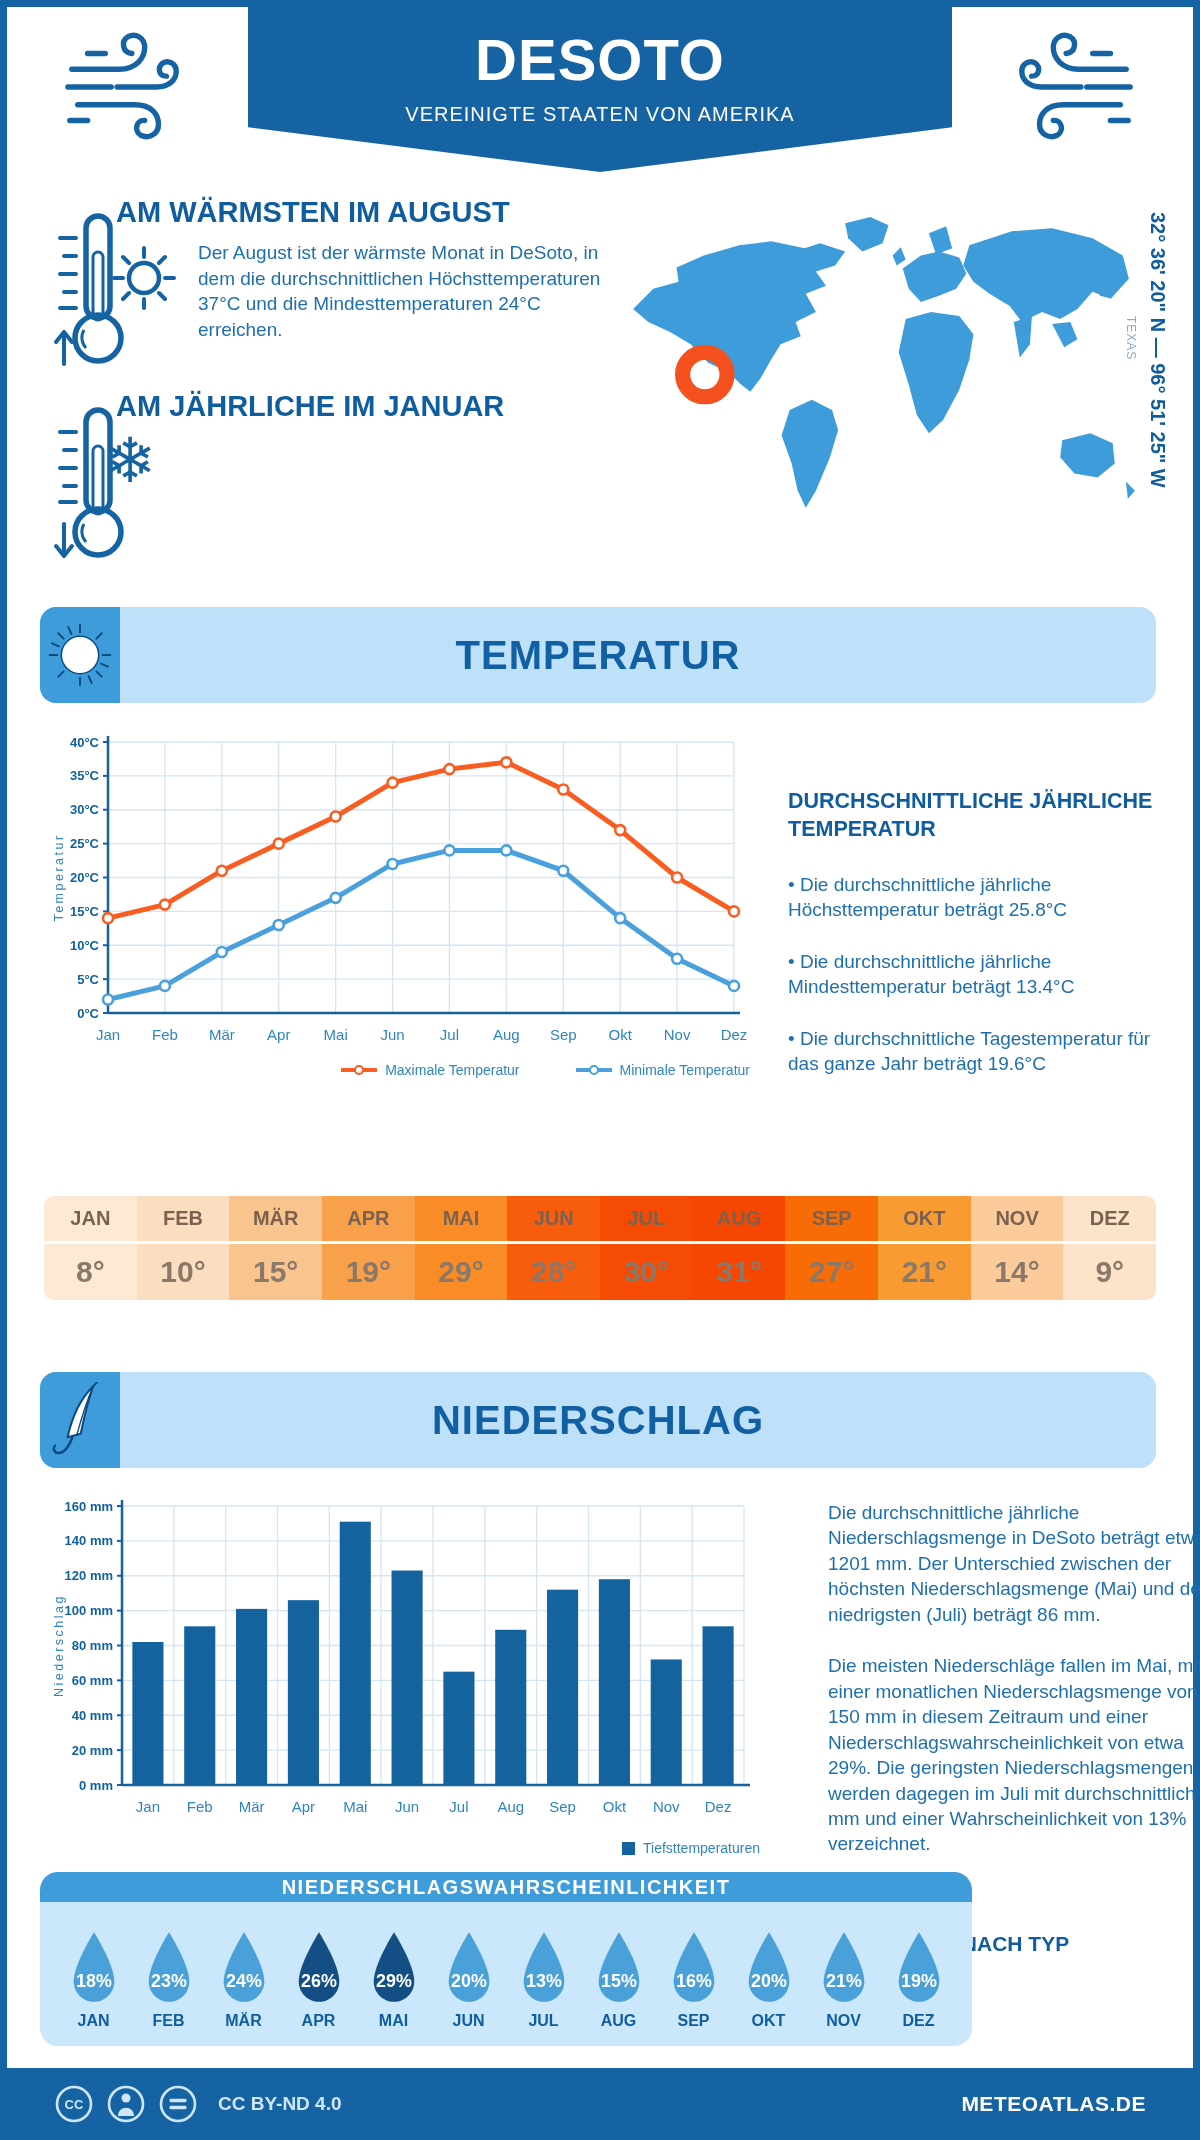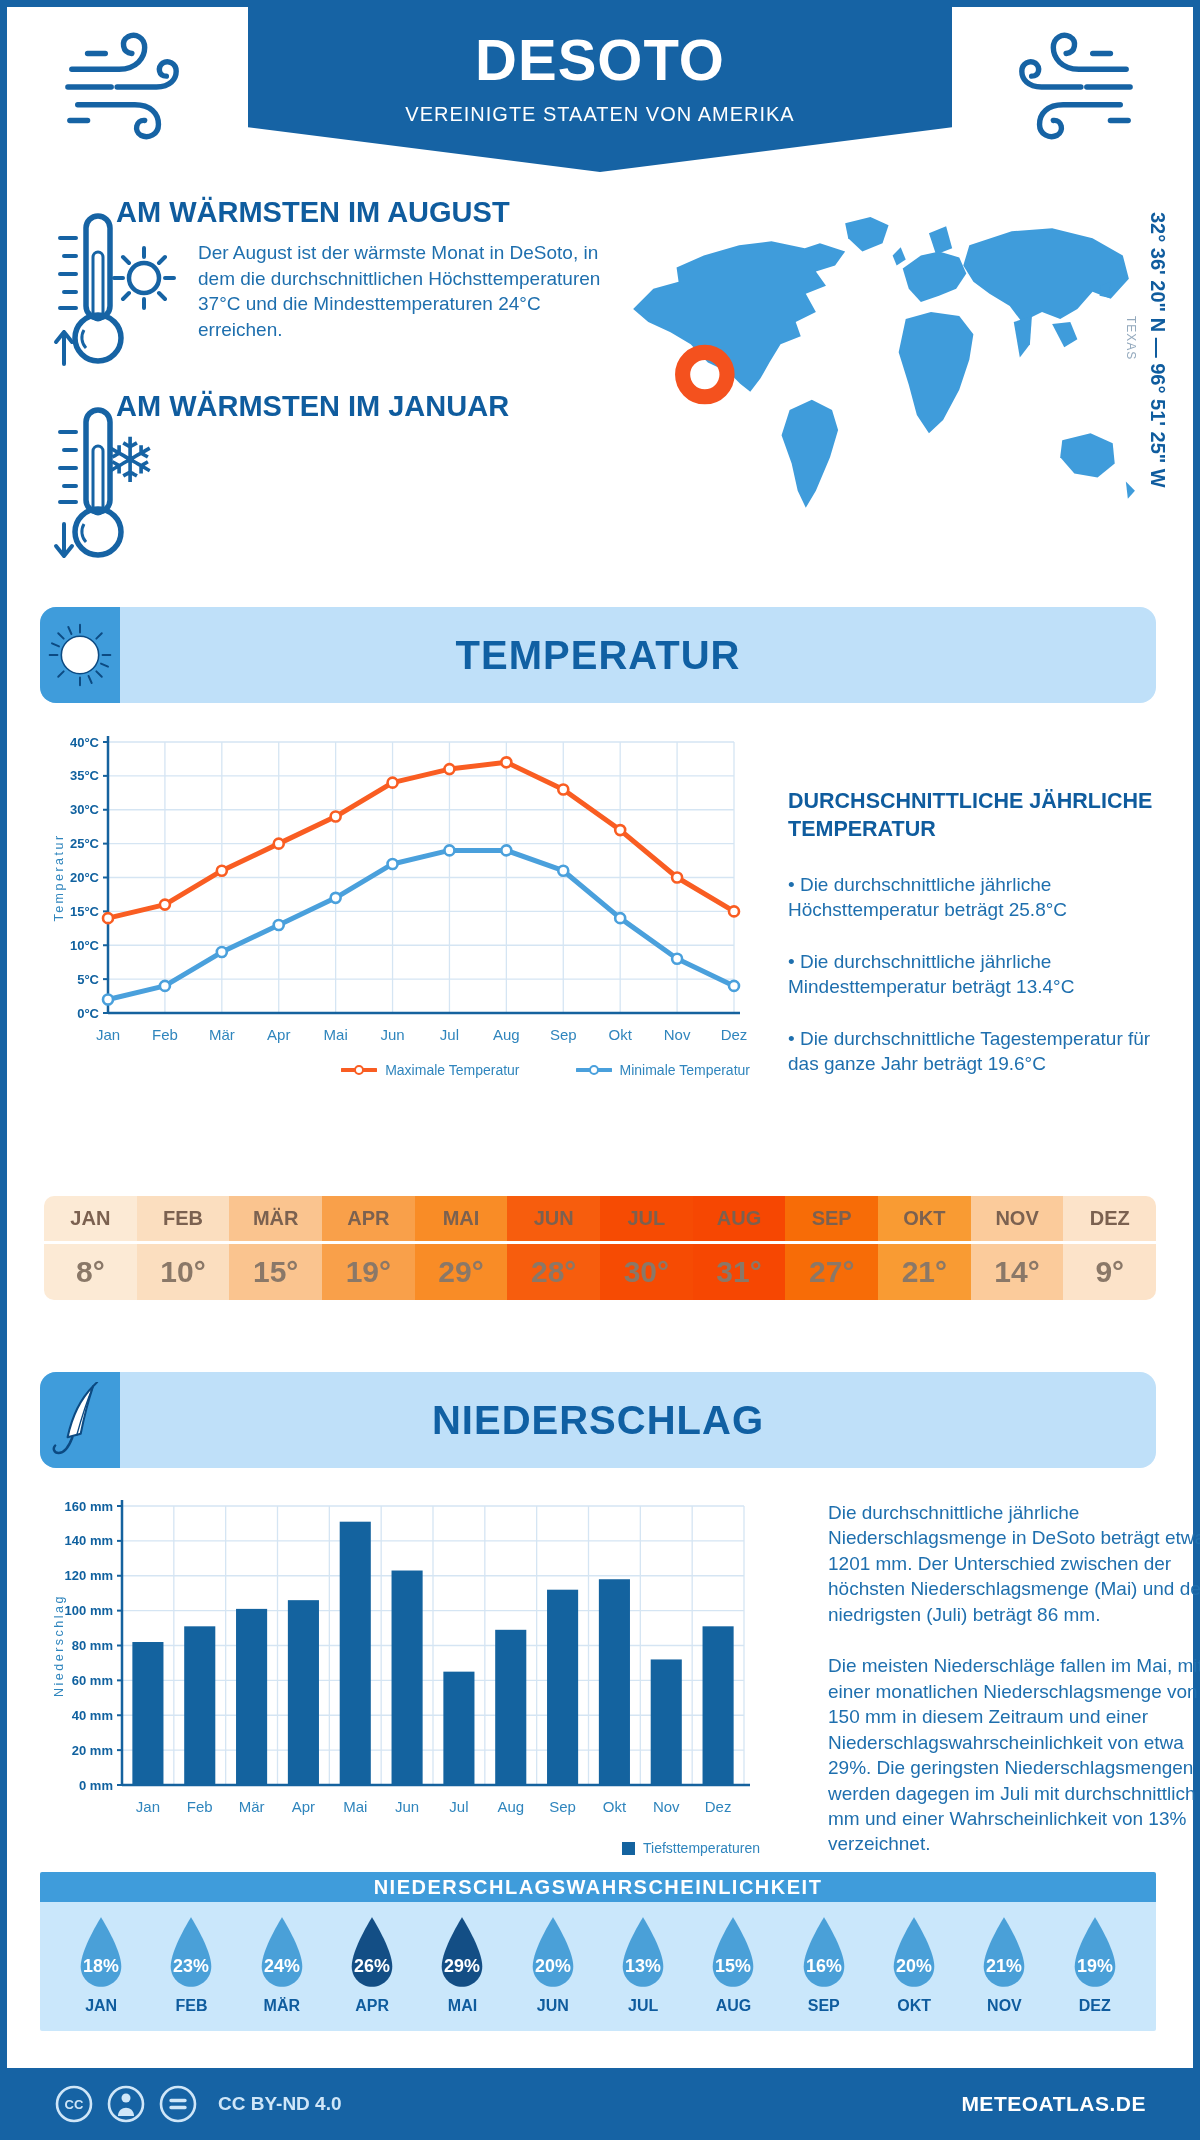"AM WÄRMSTEN IM JANUAR" div.abs { text: WÄRMSTEN -> JÄHRLICHE }
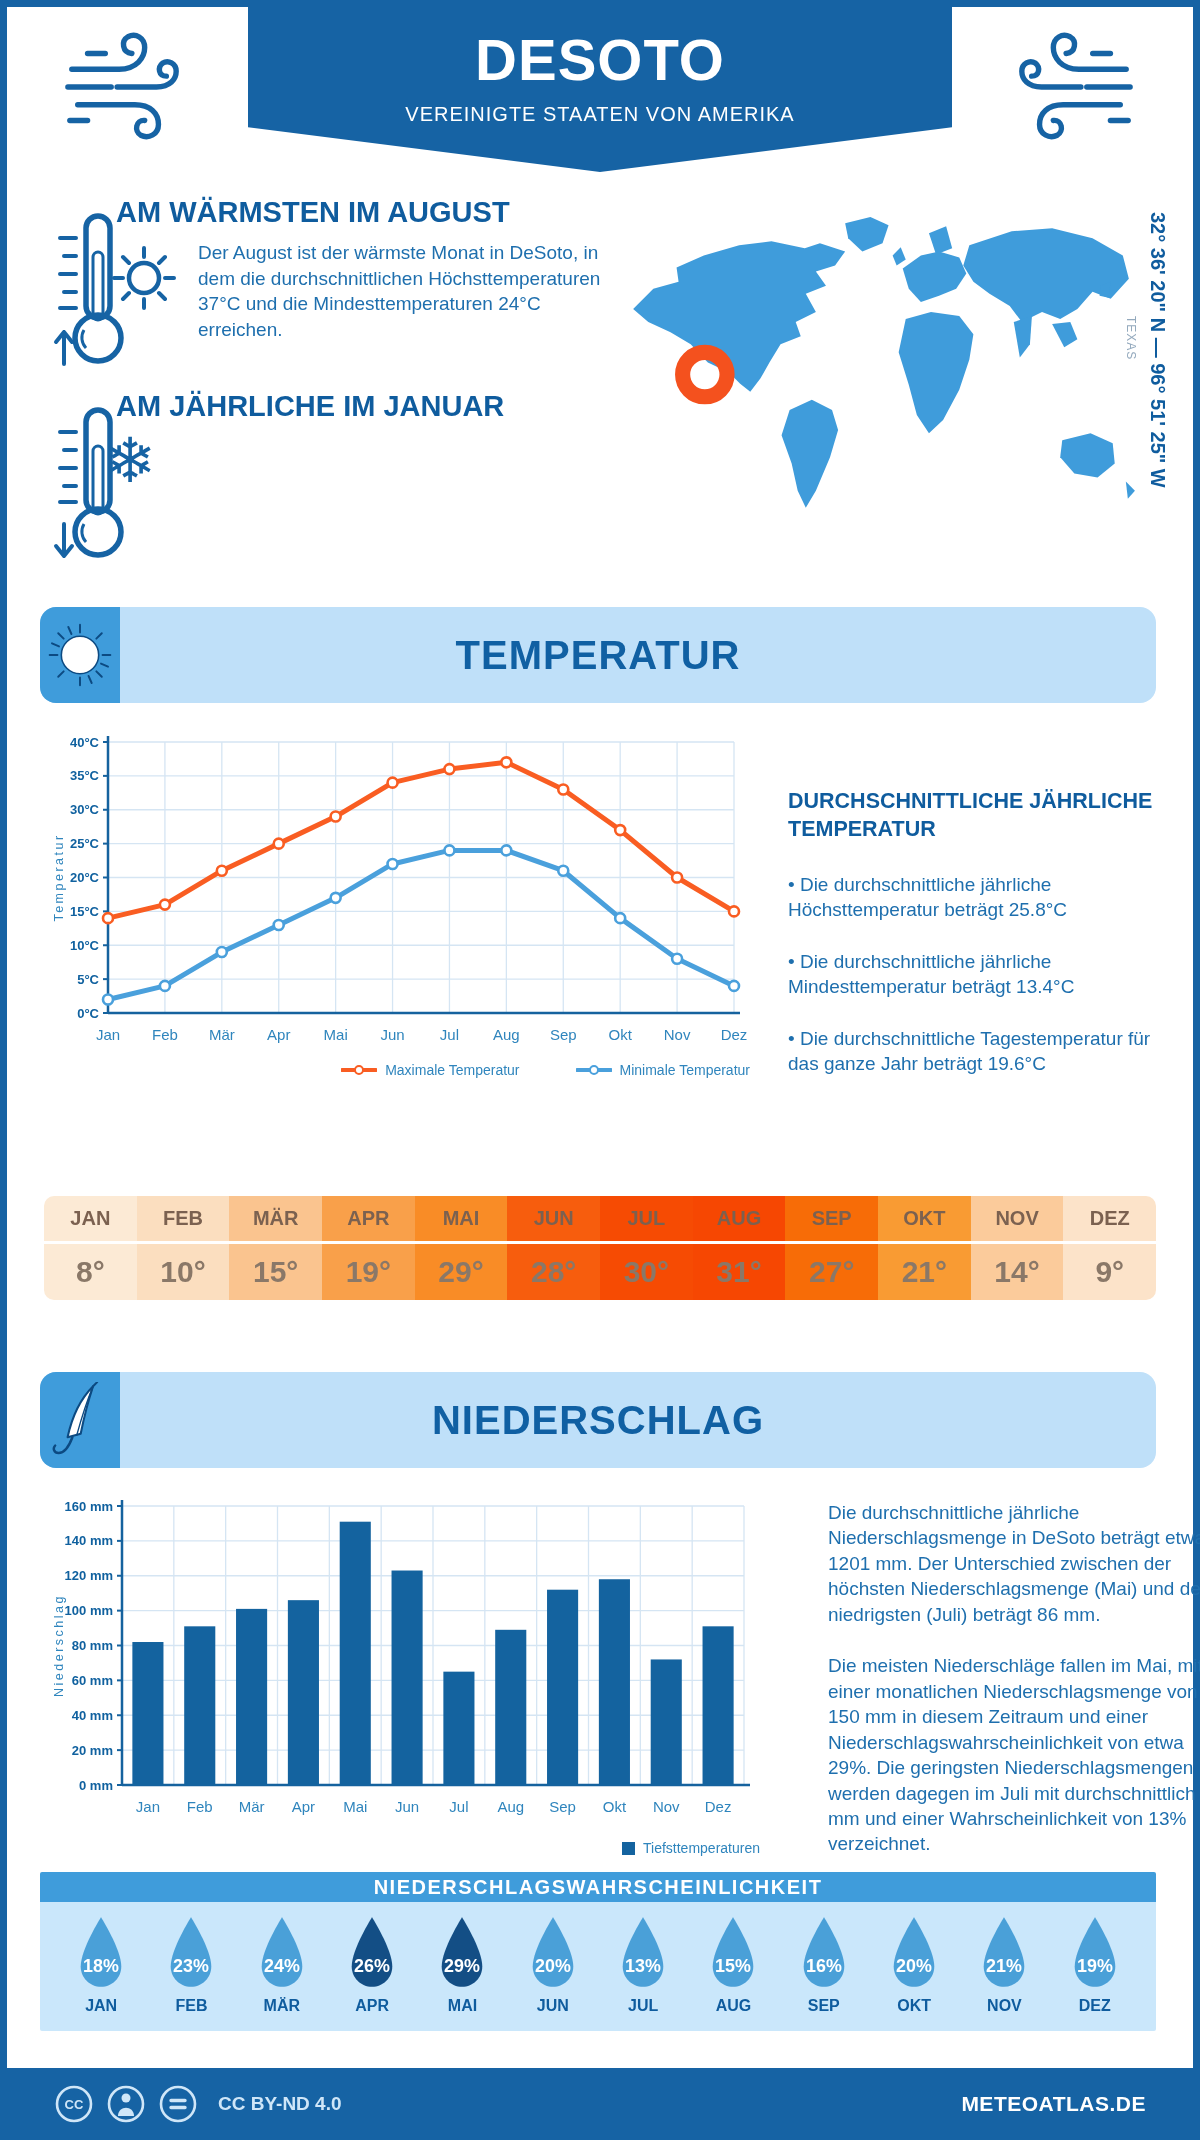"NIEDERSCHLAGSWAHRSCHEINLICHKEIT" .prob-panel { border-radius: 2px -> 18px; width: 1116px -> 932px }
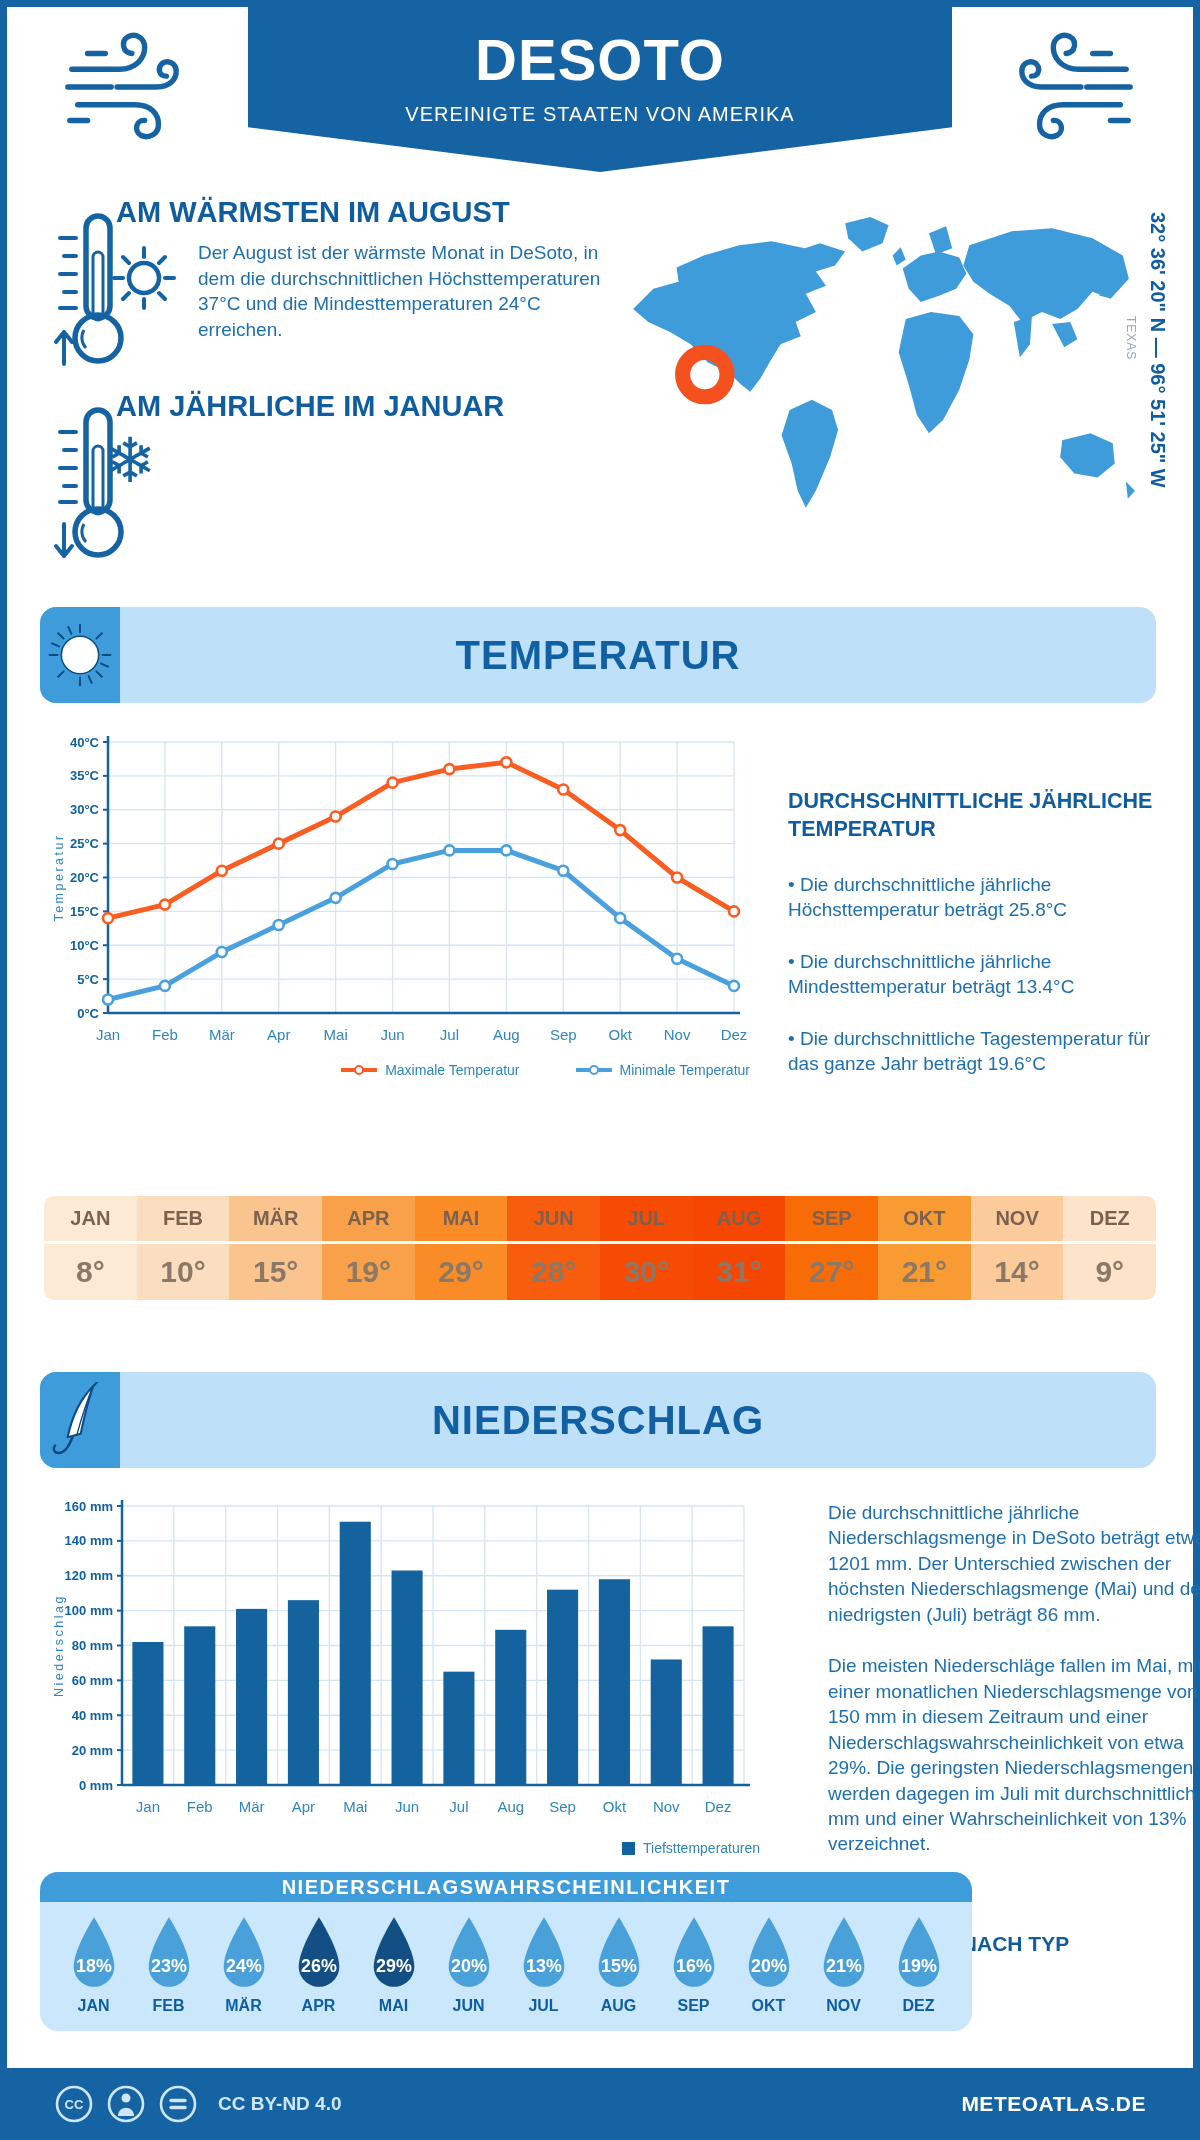"18%" .prob-body { padding: 12px 16px 16px 16px -> 27px 16px 16px 16px }
